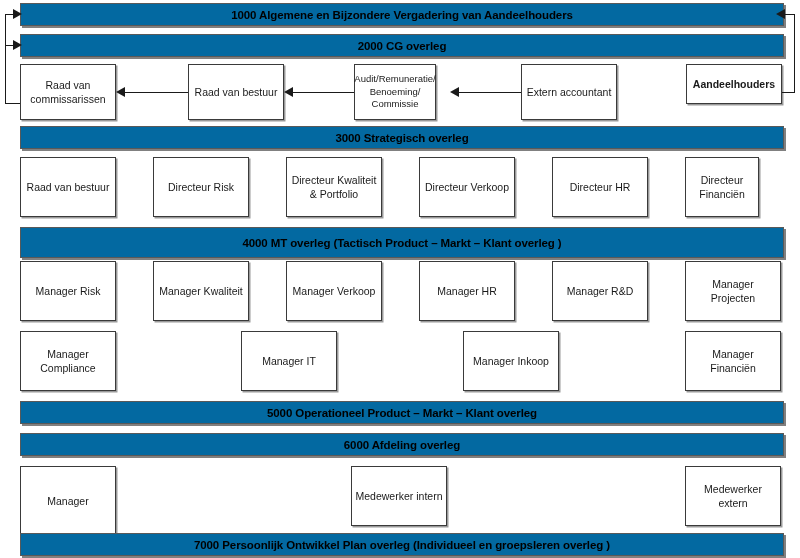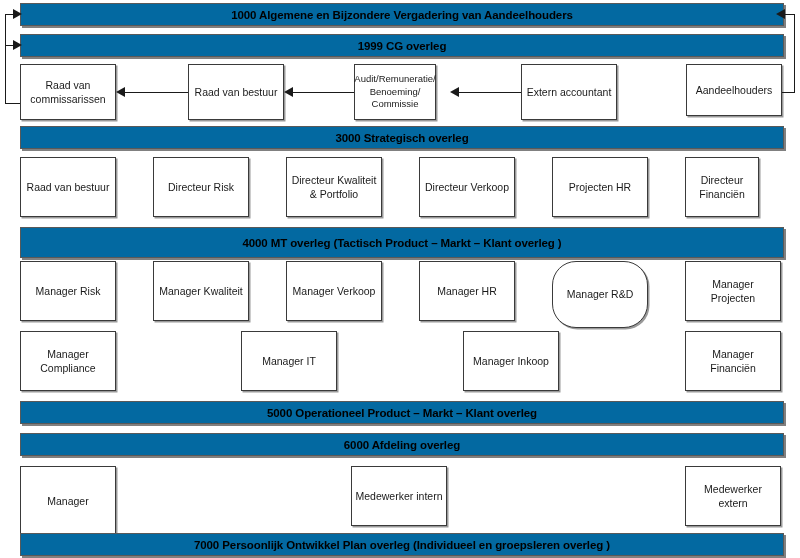"1999 CG overleg" span { text: 1999 -> 2000 }
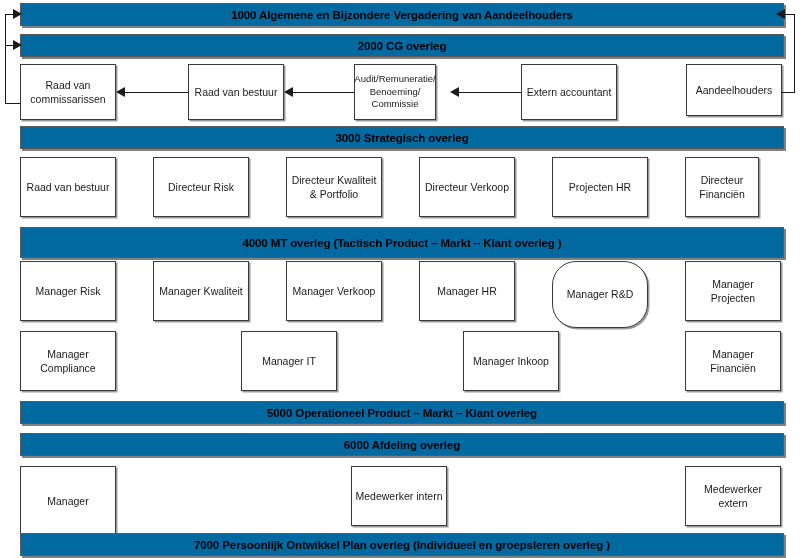"Aandeelhouders" div.node { font-weight: none -> bold; height: 52px -> 40px }
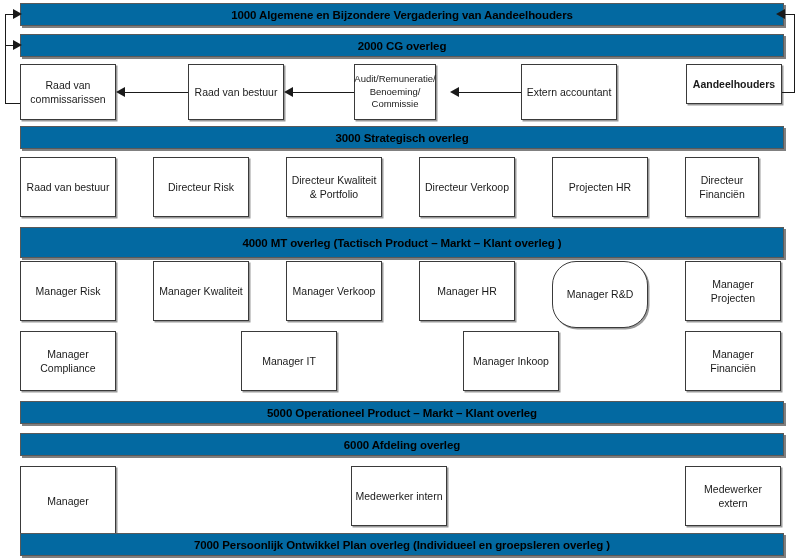"Projecten HR" span { text: Projecten -> Directeur }
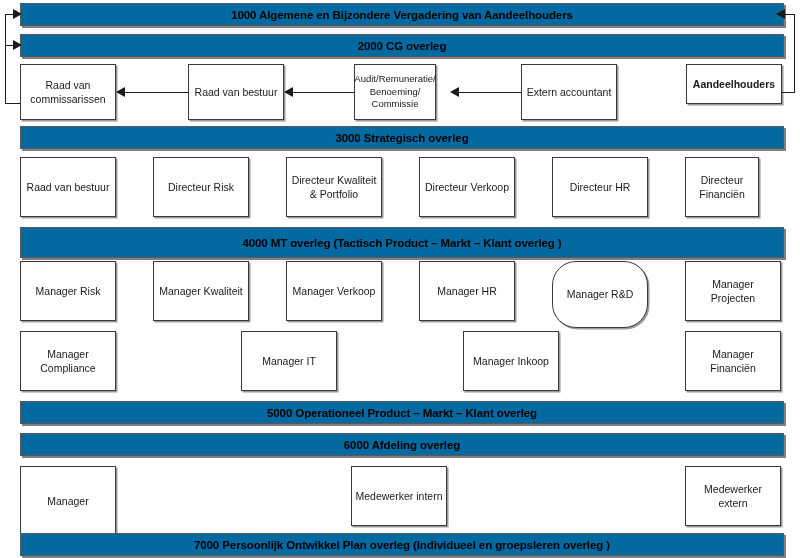"Manager R&D" div.node { border-radius: 24px -> none; height: 67px -> 60px }
